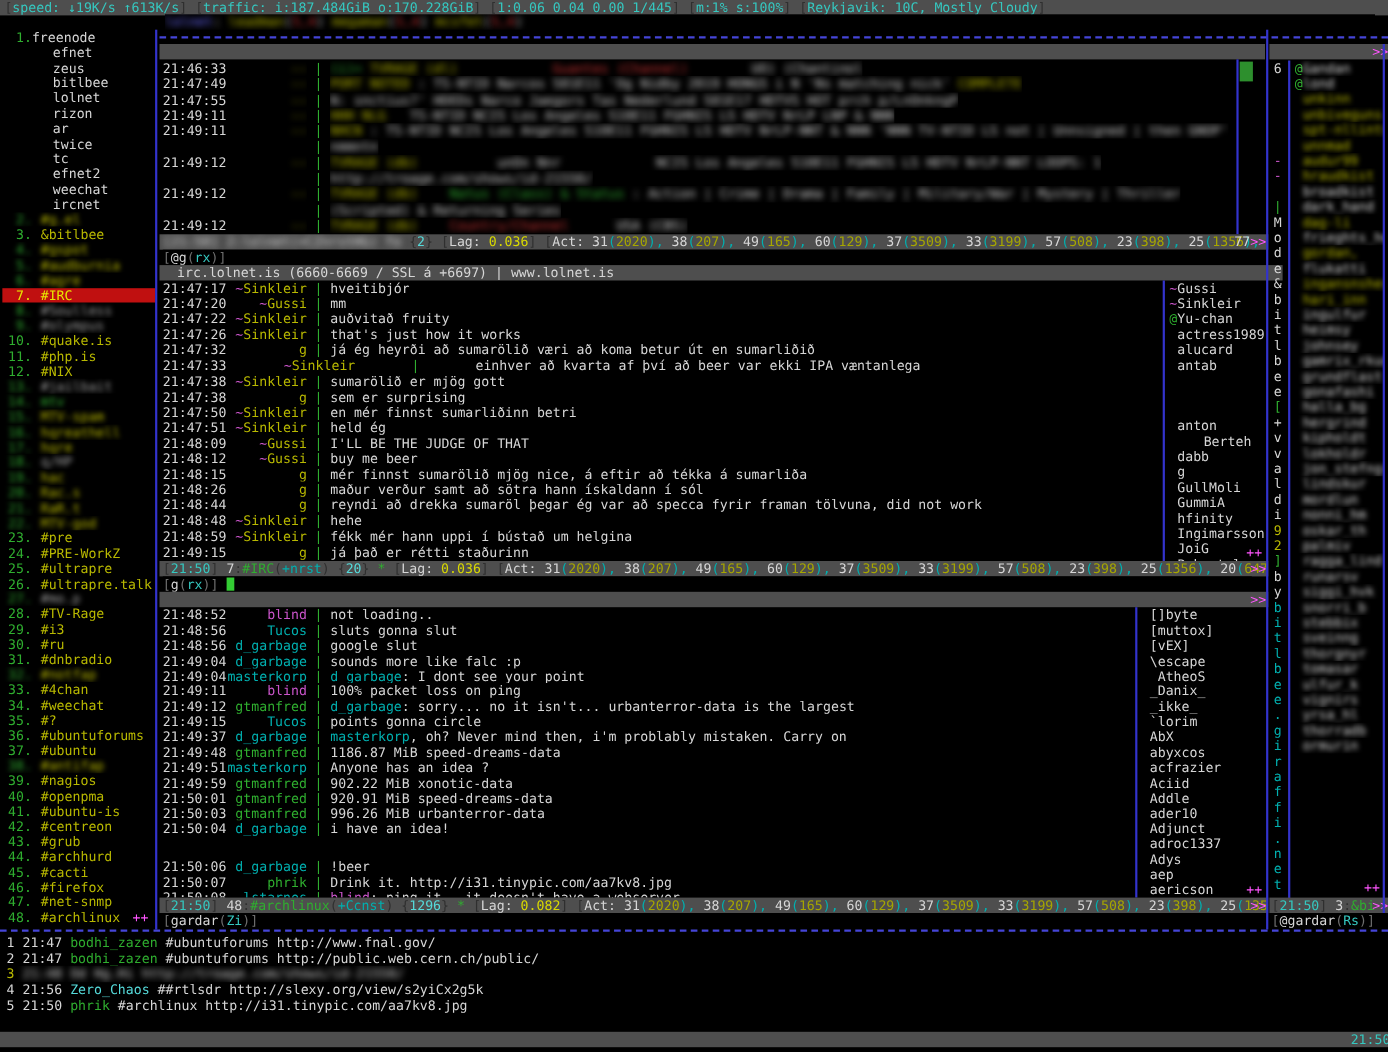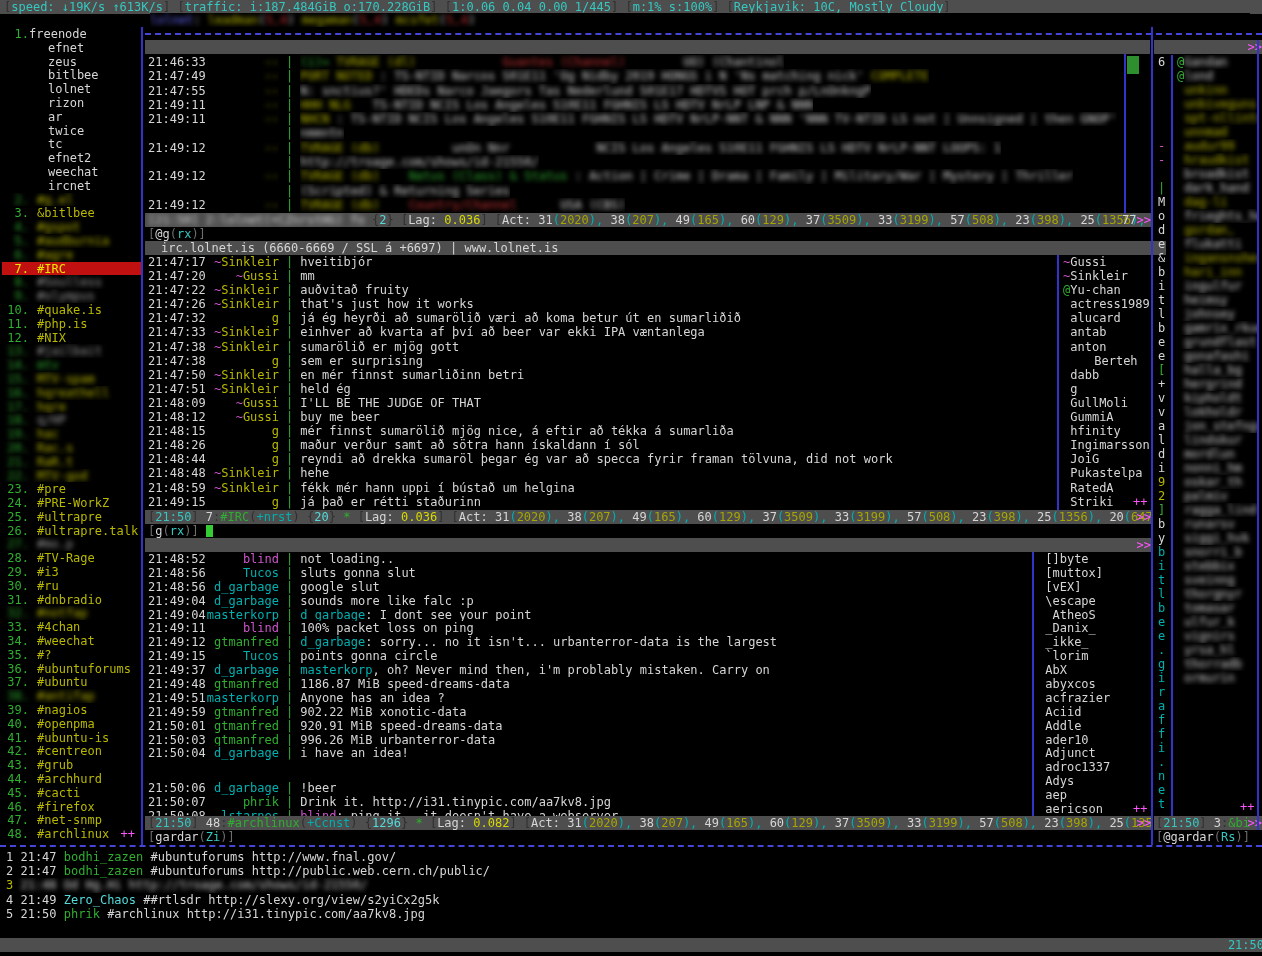"21:47:33" div.cl { gap: none -> 44px }
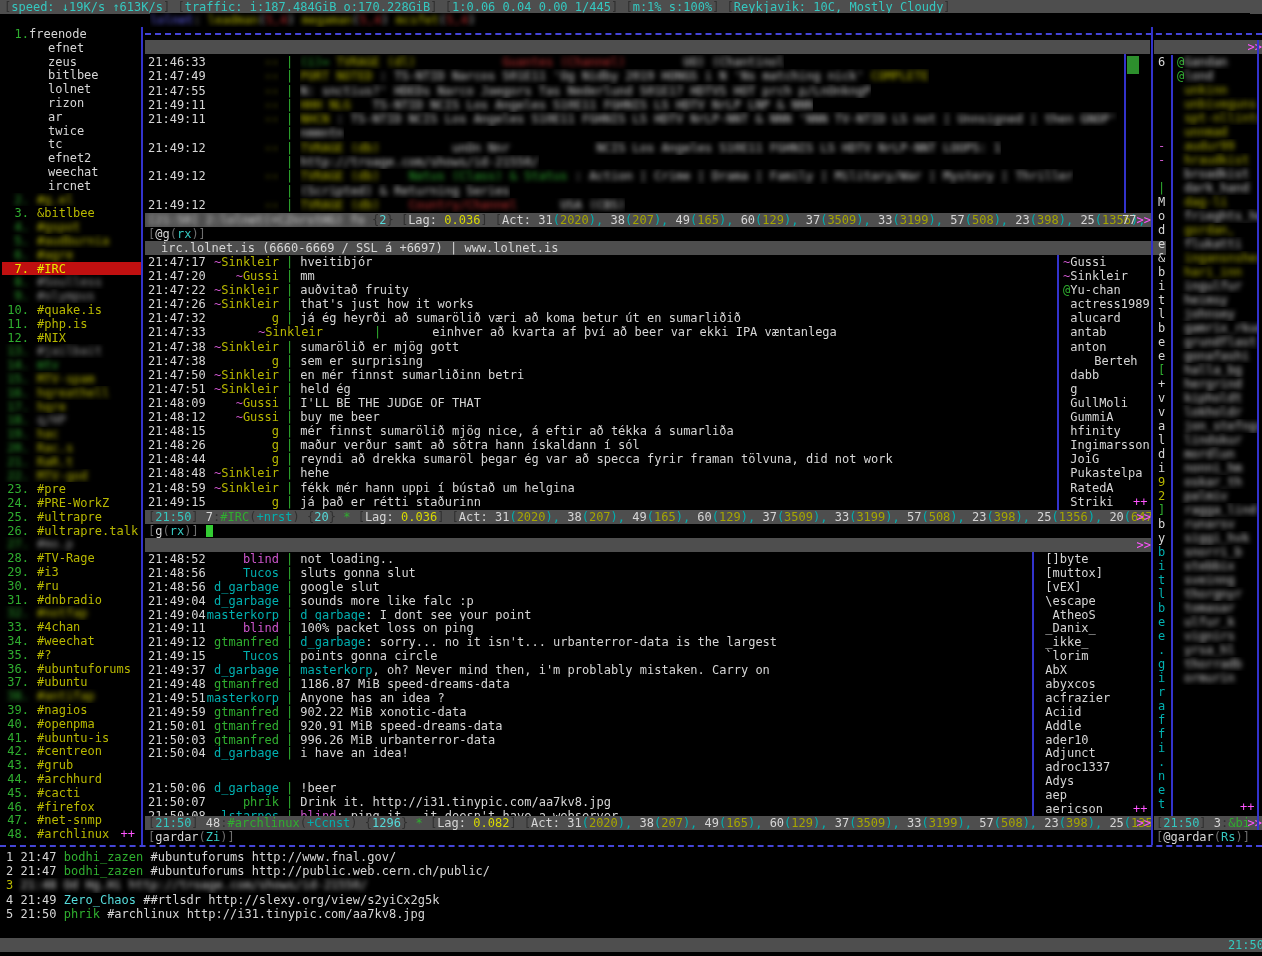"anton" div.nrow { margin-top: none -> 40px }
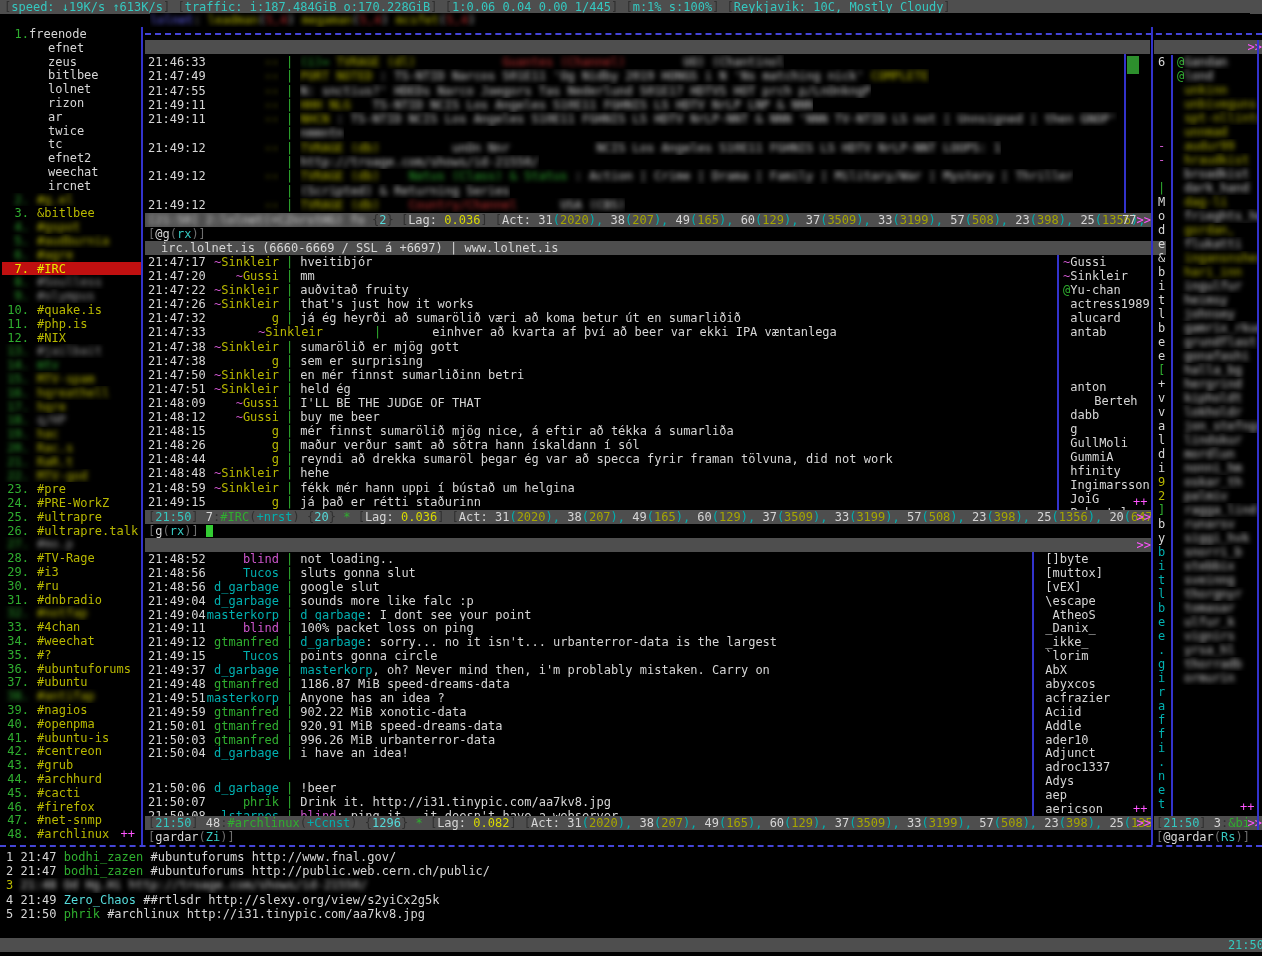"4 21:49" span.c-w { text: 21:49 -> 21:56 }
